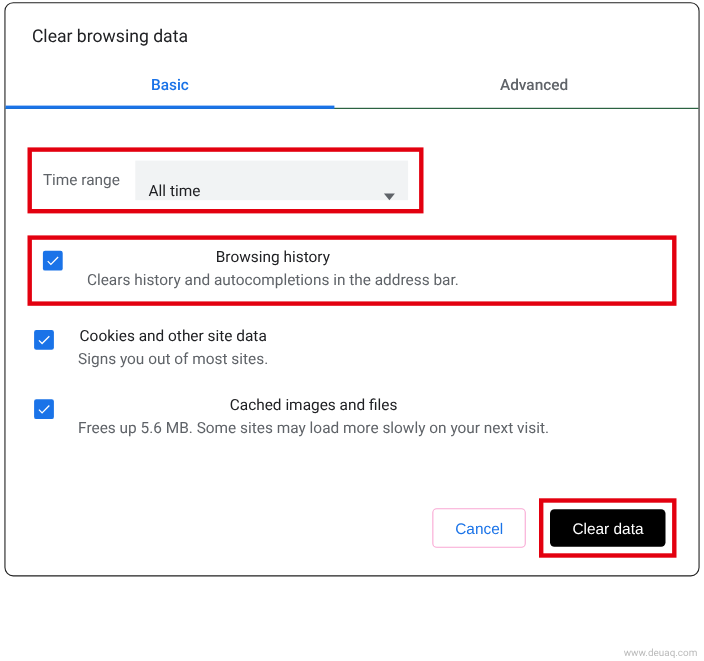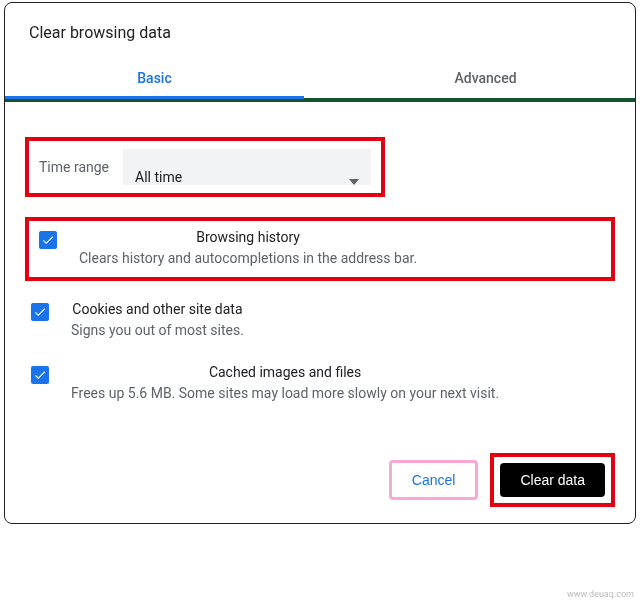"Basic" .tabs { border-bottom: 4px solid #14532d -> 1px solid #14532d }
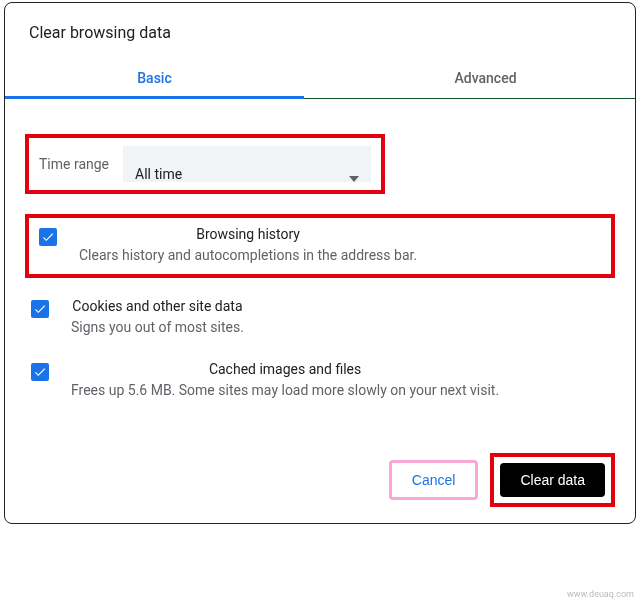"Cancel" .btn-cancel { border: 3px solid #f9a8d4 -> 1px solid #f9a8d4 }
